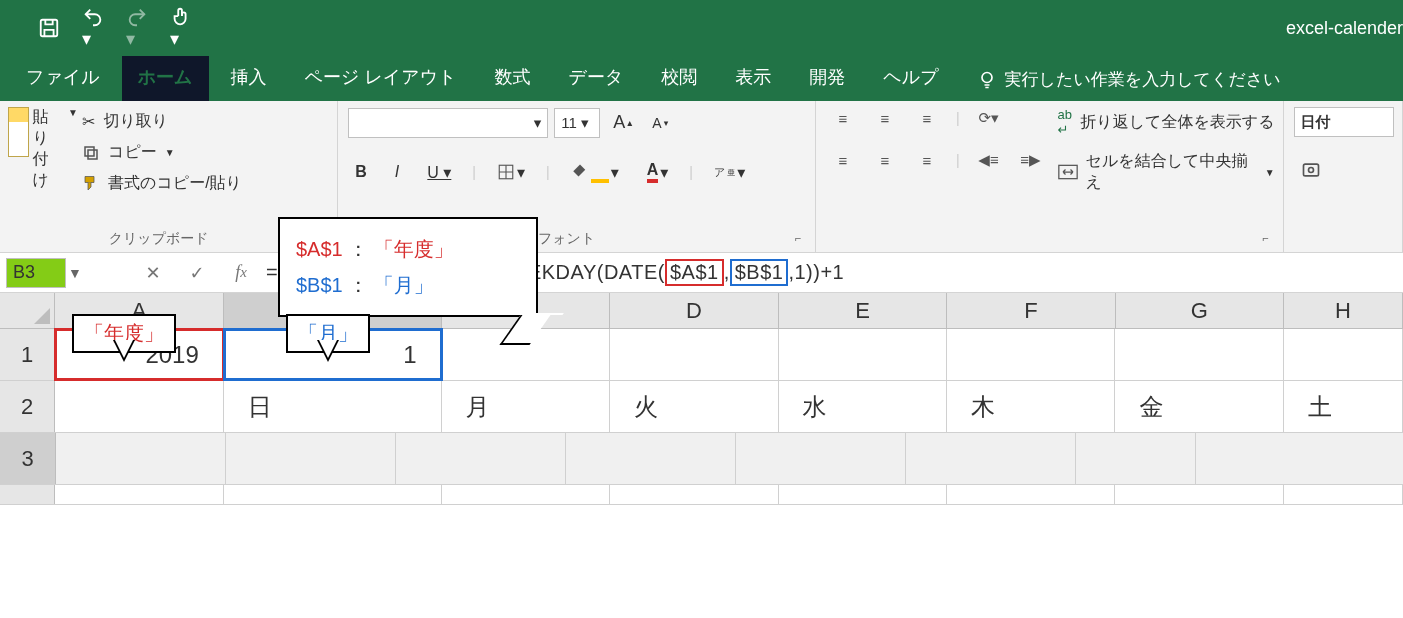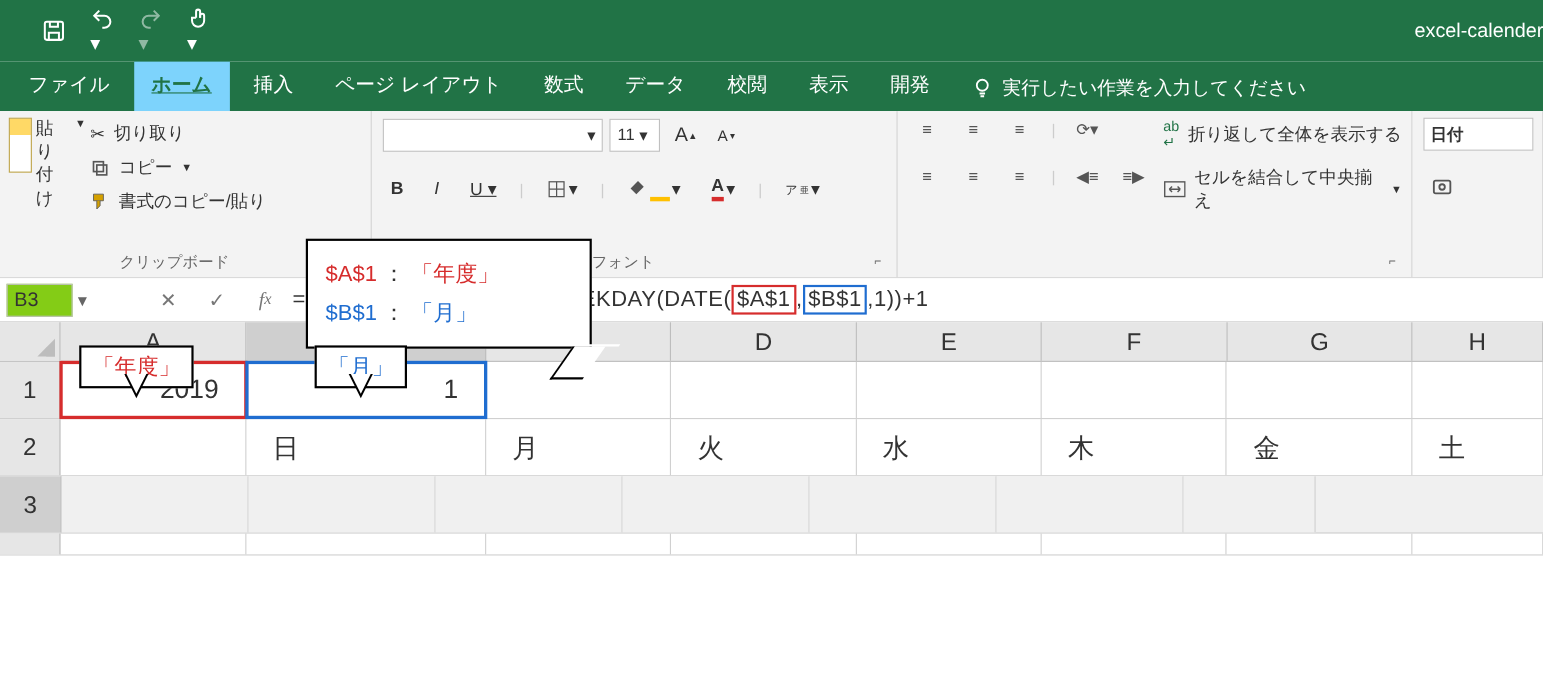"ホーム" .ribbon-tab.active { background: #7dd3fc -> #0f172a; text-decoration: underline -> none }
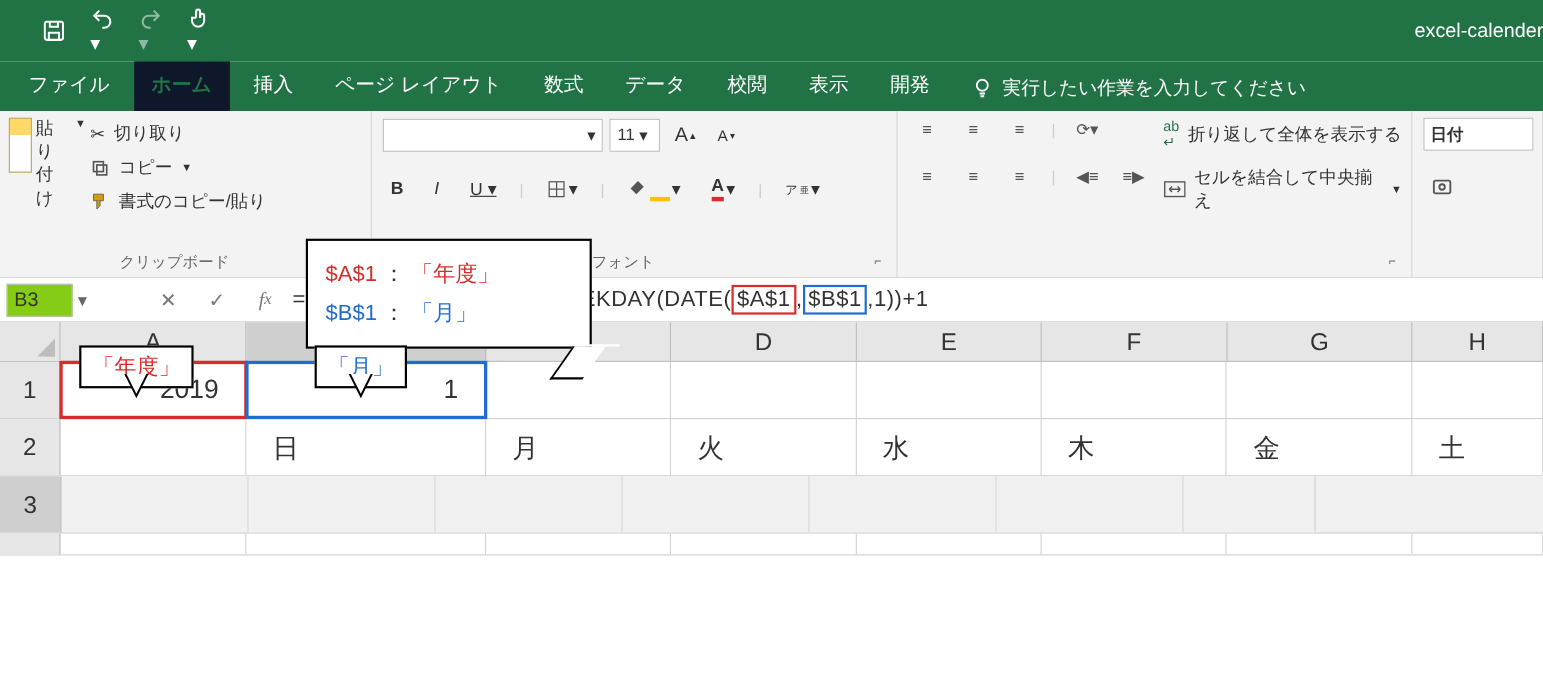"ヘルプ" div.ribbon-tab { html: none -> <div>ヘルプ</div> }
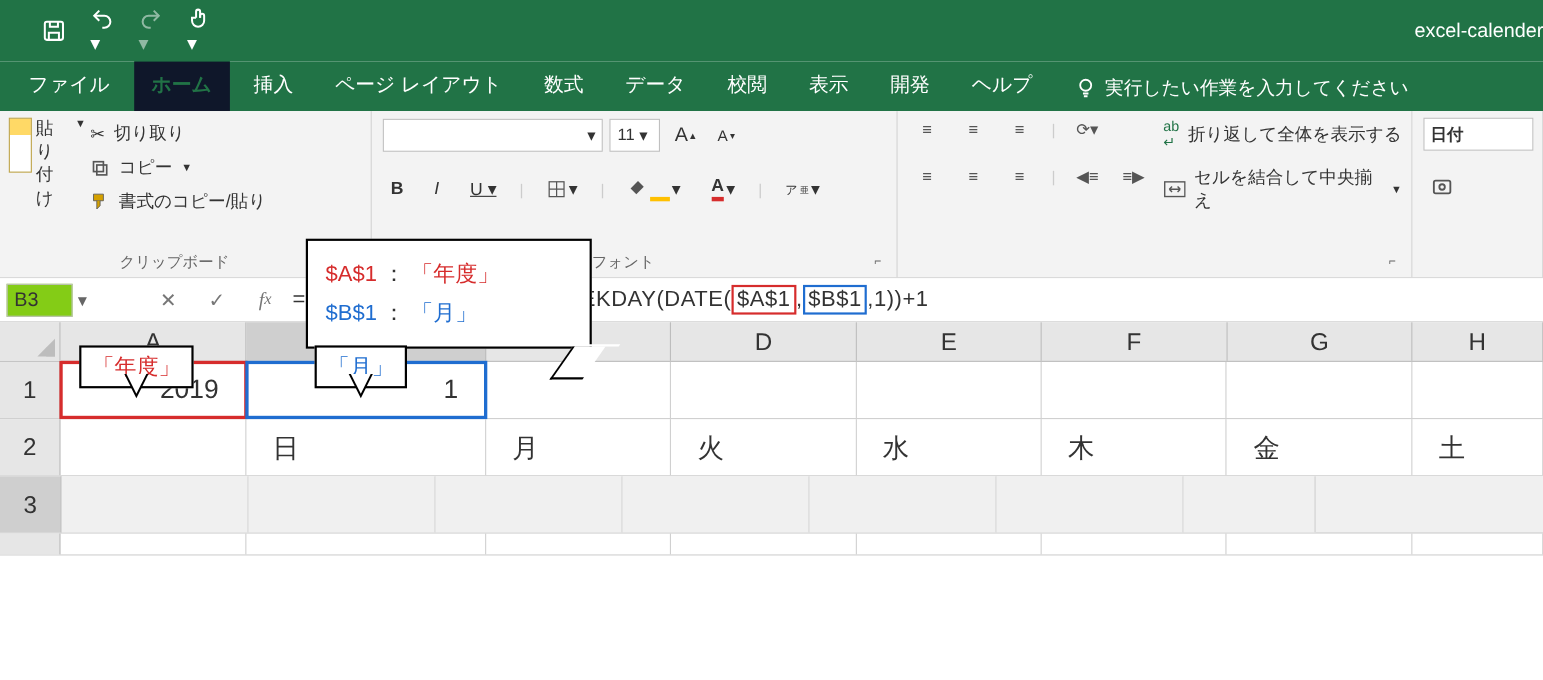"ab" .wrap-item { justify-content: none -> space-between }
